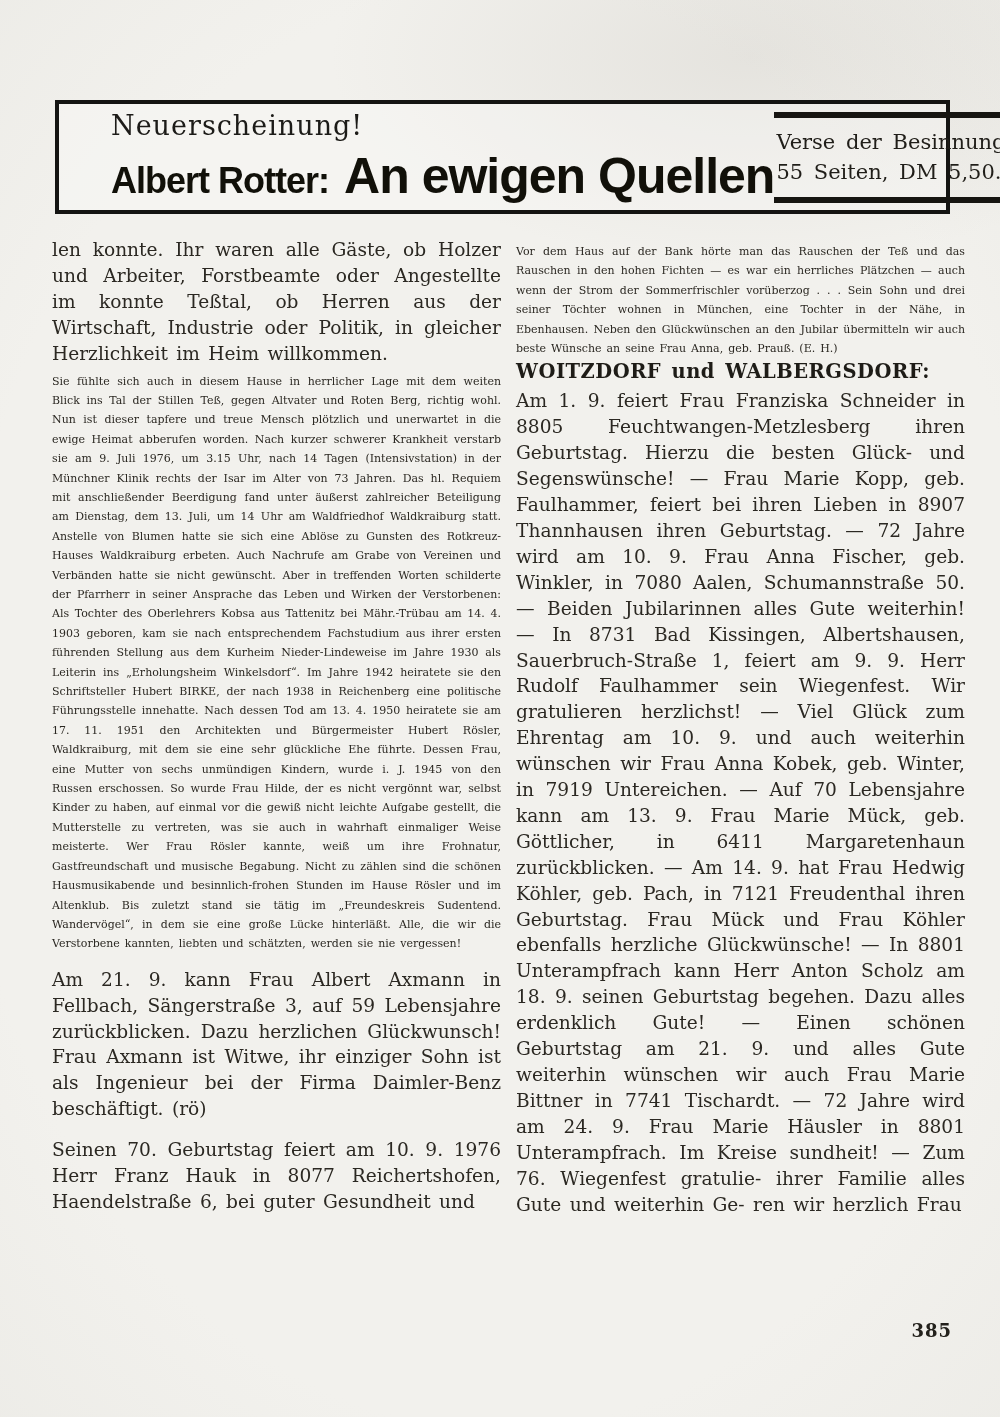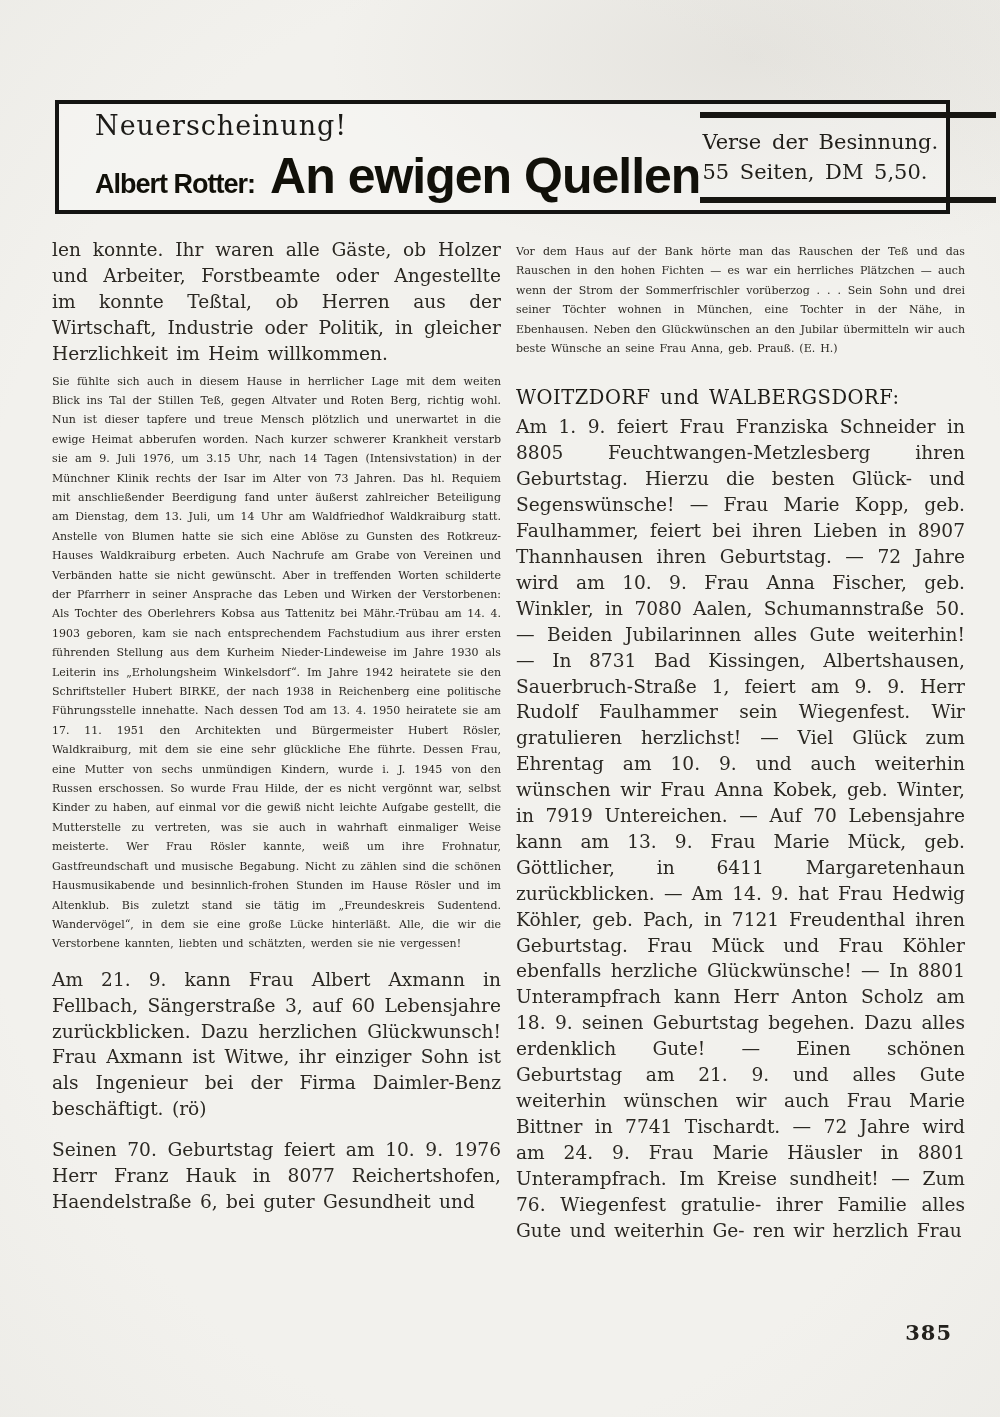"Neuerscheinung!" .ad-left { padding-left: 36px -> 52px }
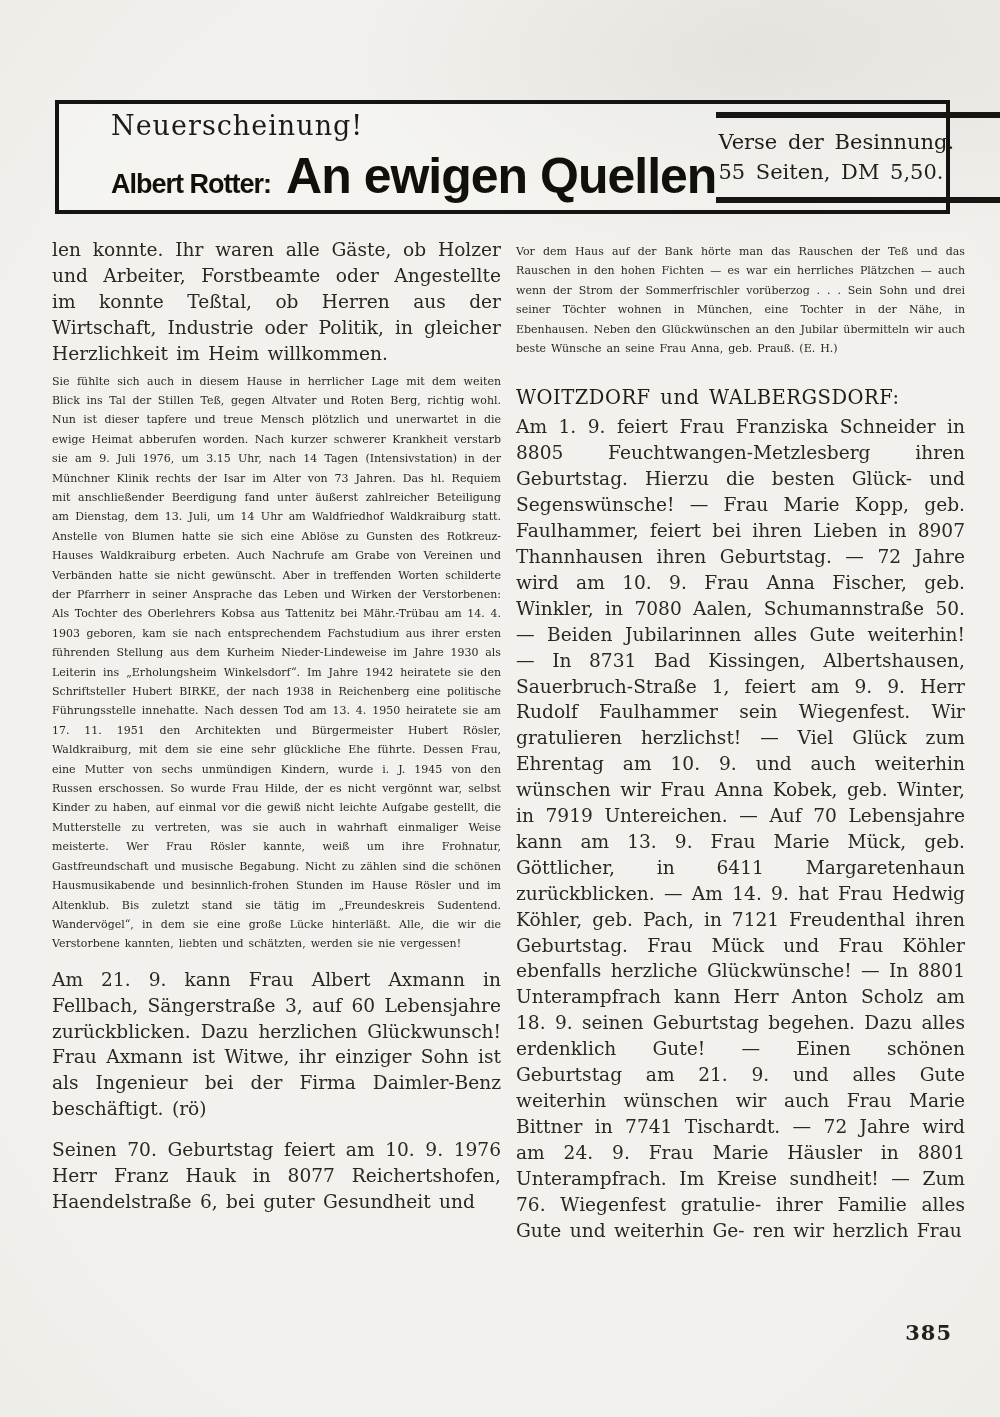"Albert Rotter:" .ad-author { font-size: 27px -> 36px }
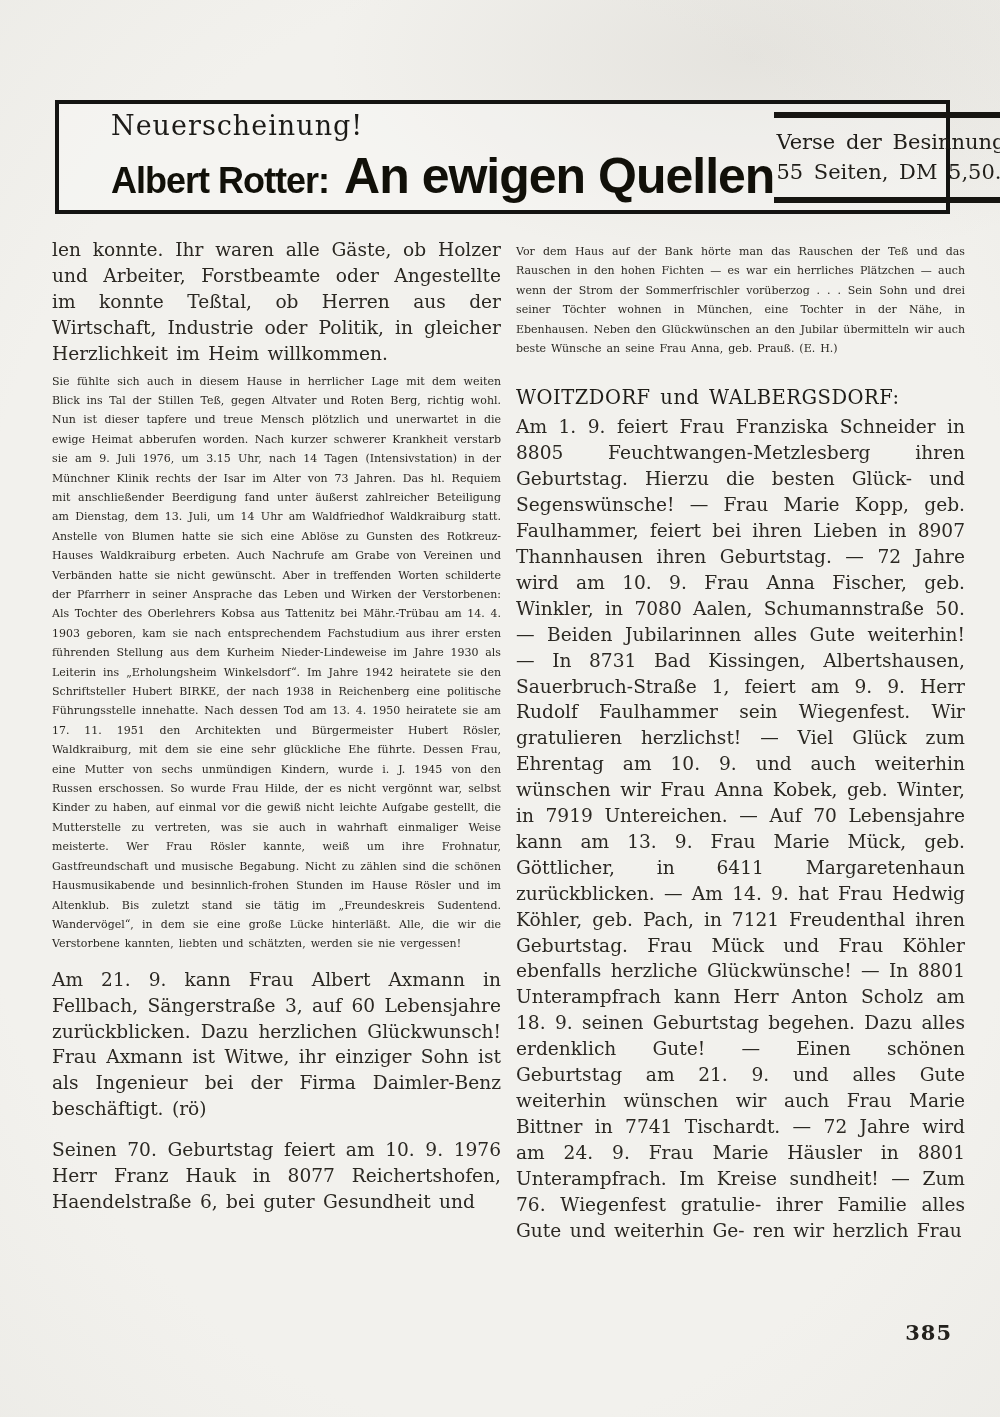"WOITZDORF und WALBERGSDORF:" .section-heading { font-weight: 400 -> 700; margin: 28px 0 0 0 -> 2px 0 0 0 }
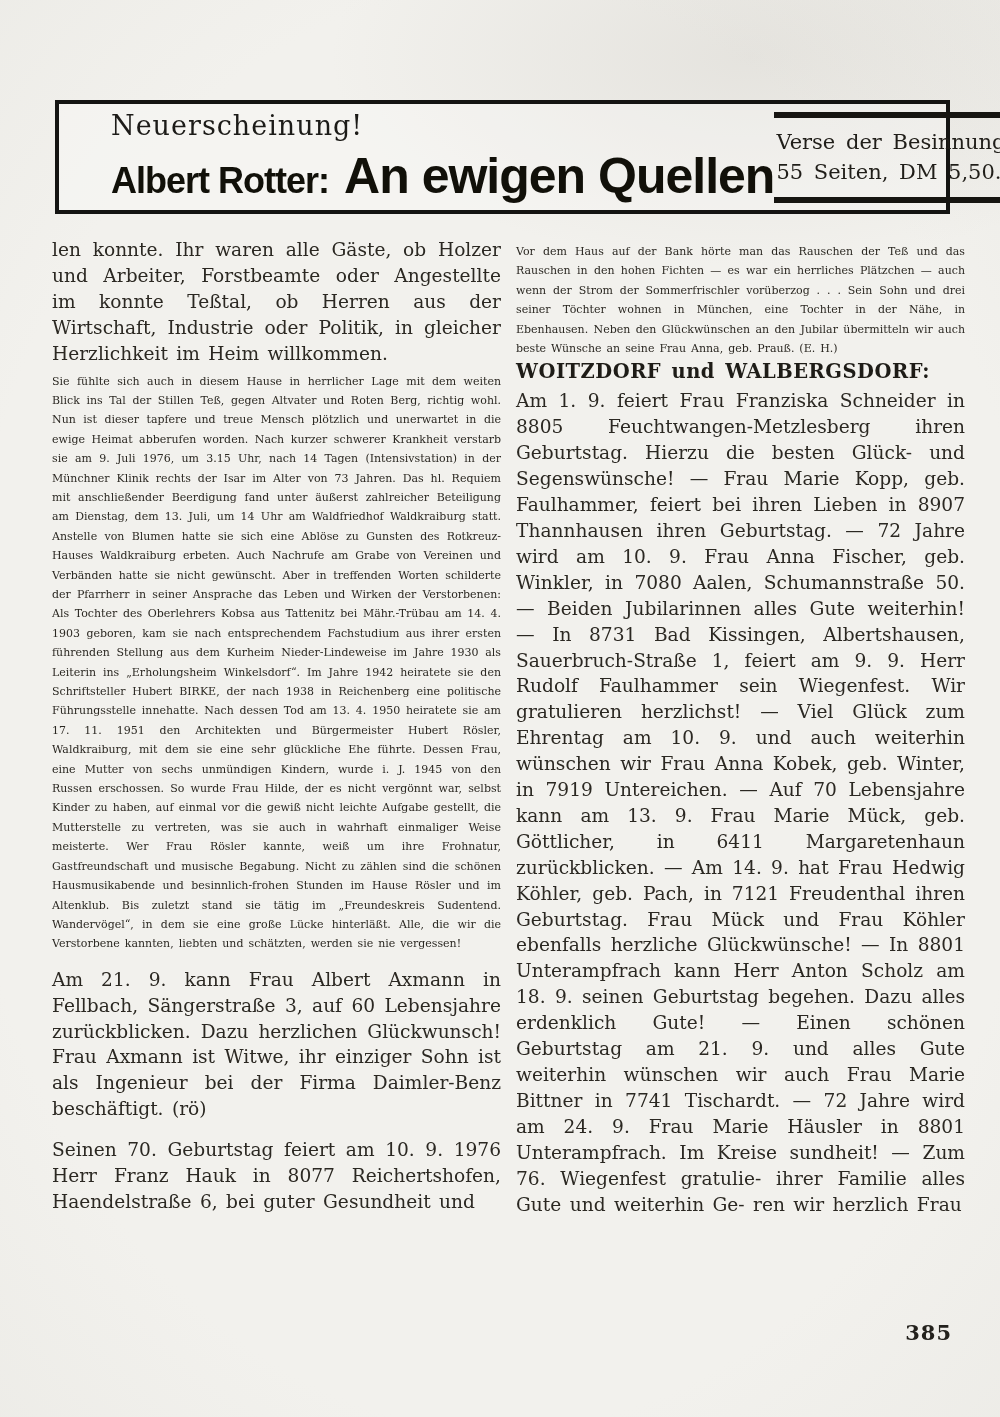"in Fellbach, Sängerstraße 3, auf" span { text: 60 -> 59 }
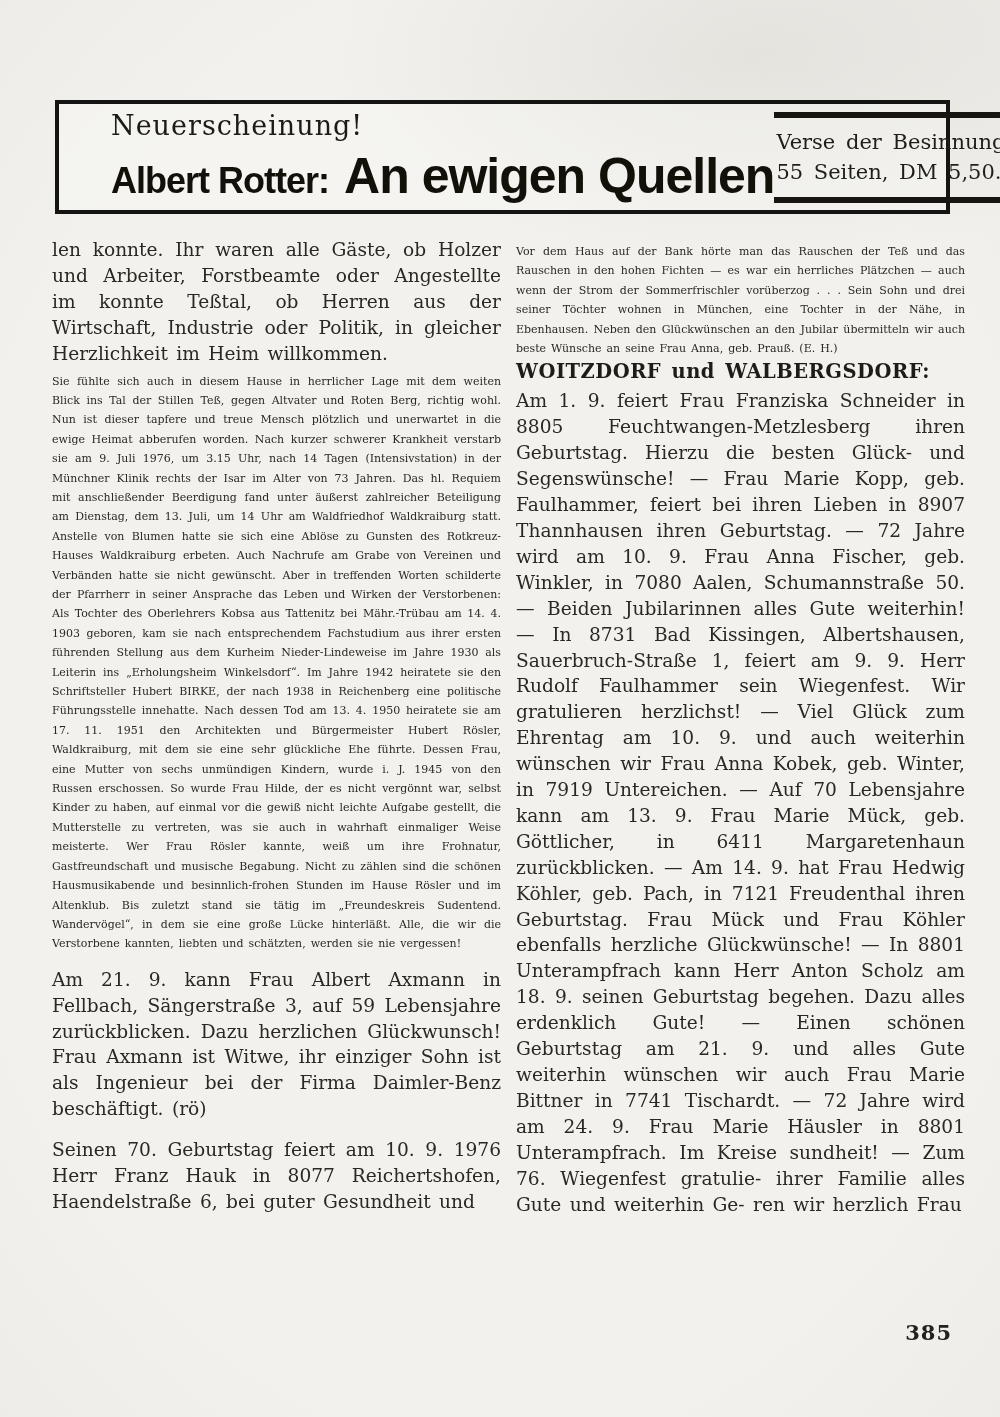"385" .page-number { font-size: 21px -> 18px }
